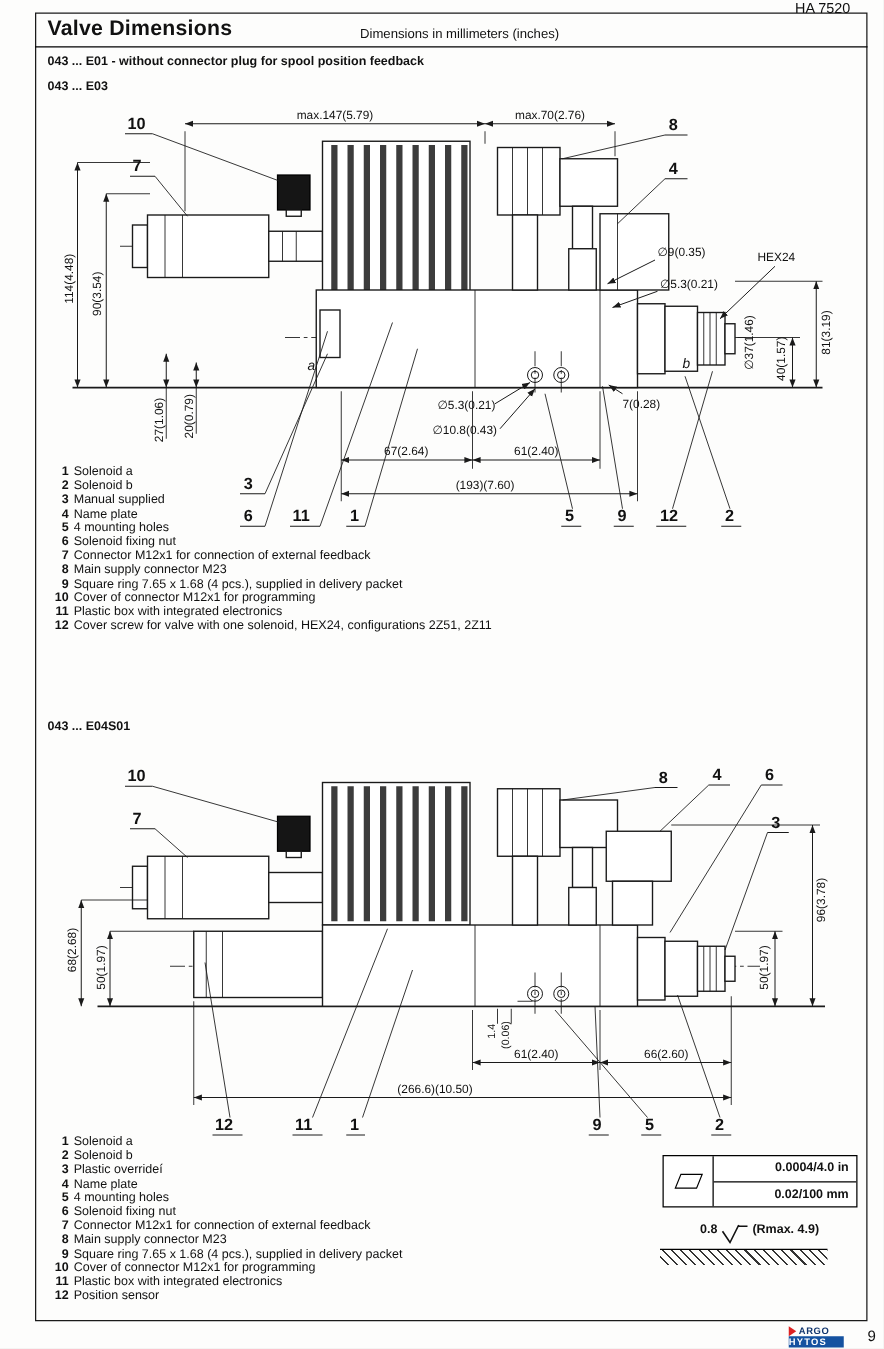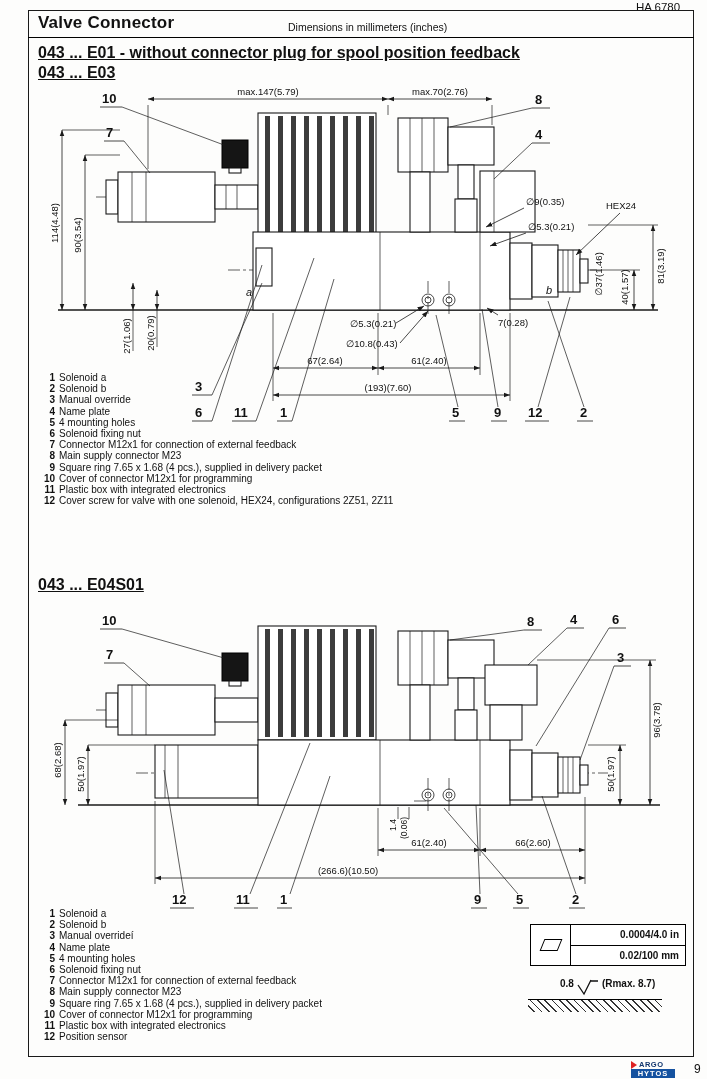"HA 6780" div.abs { text: 6780 -> 7520 }
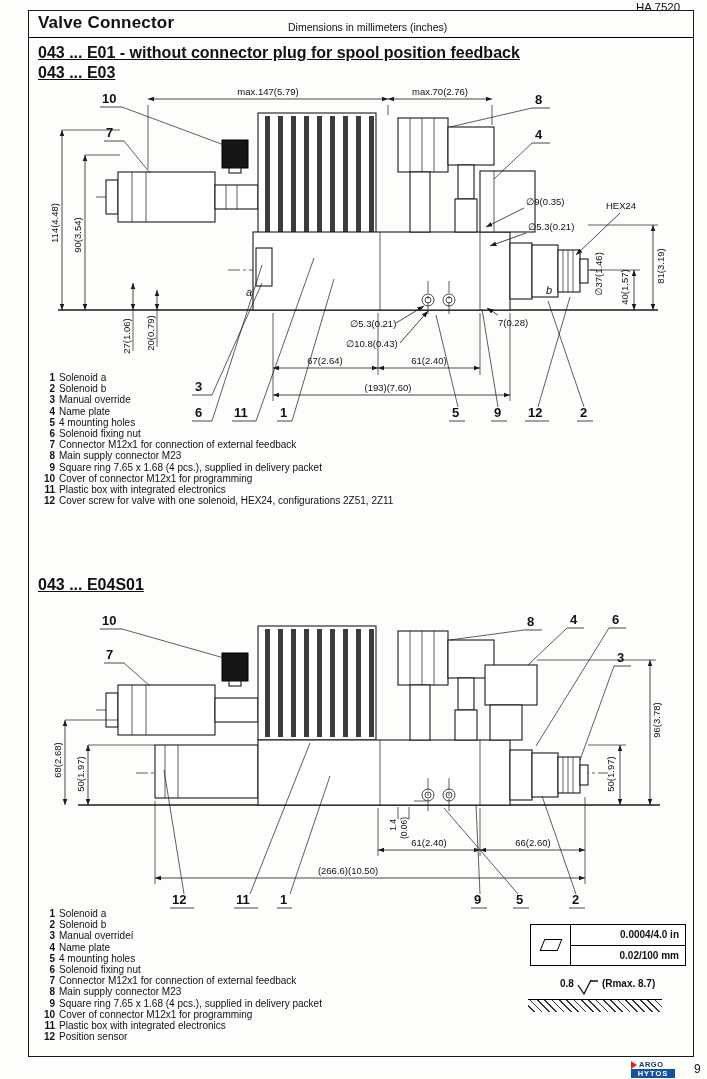"Valve Connector" div.abs { text: Connector -> Dimensions }
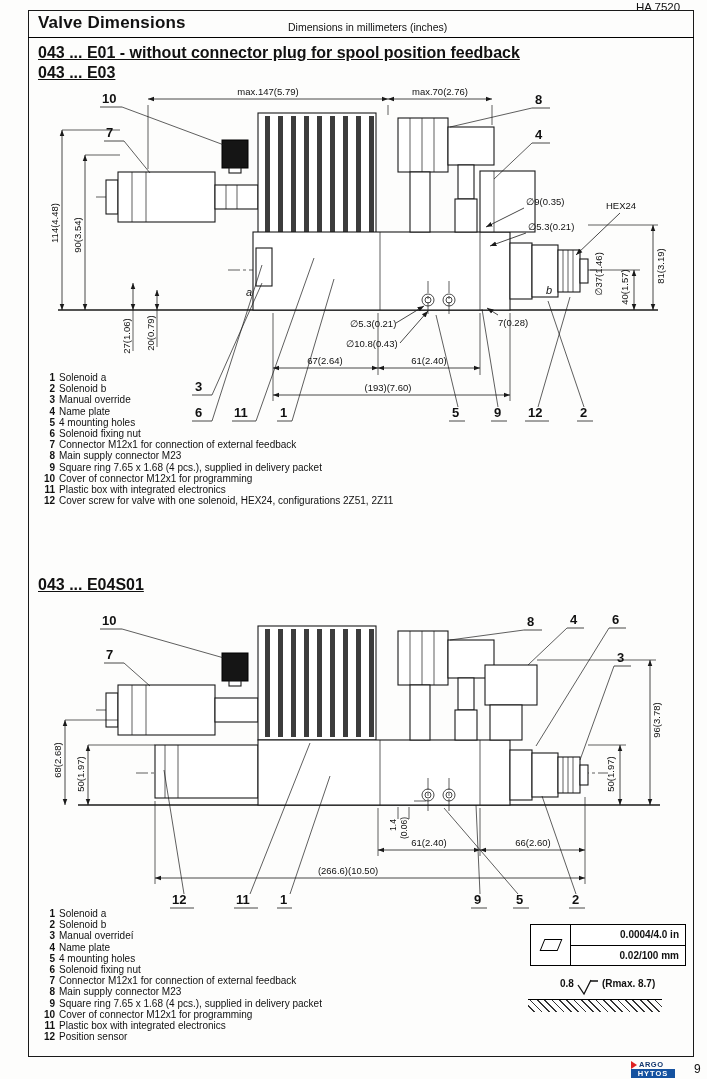"043 ... E01 - without" .sec-head { font-size: 16px -> 10px; text-decoration: underline -> none }
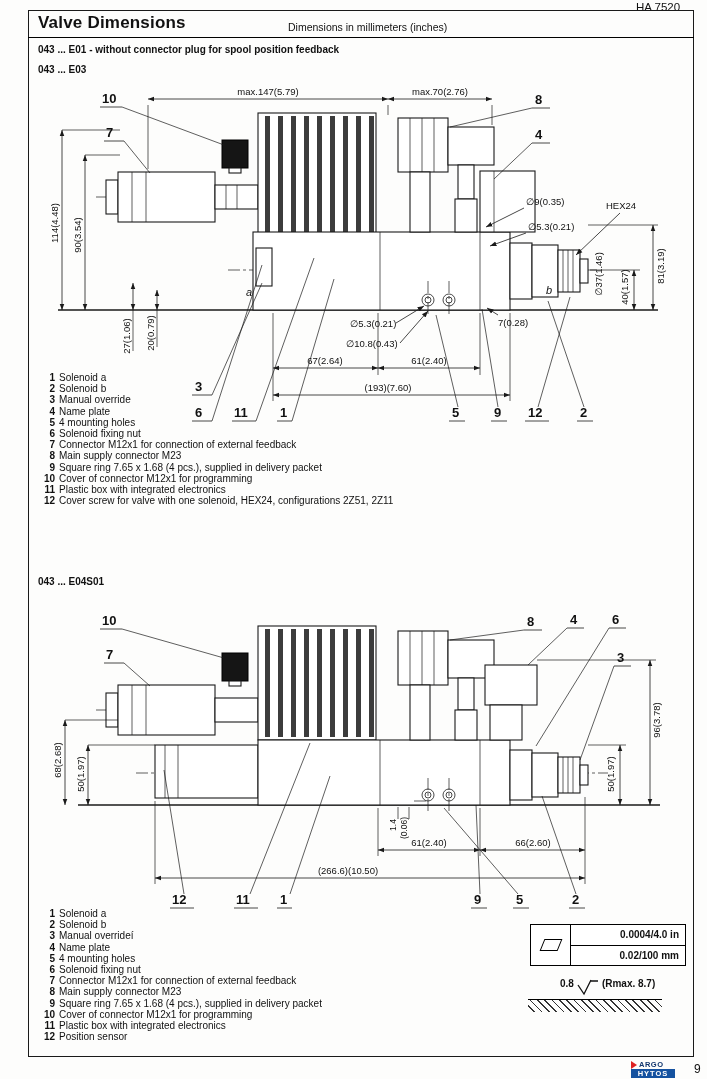"Manual override" span { text: override -> supplied }
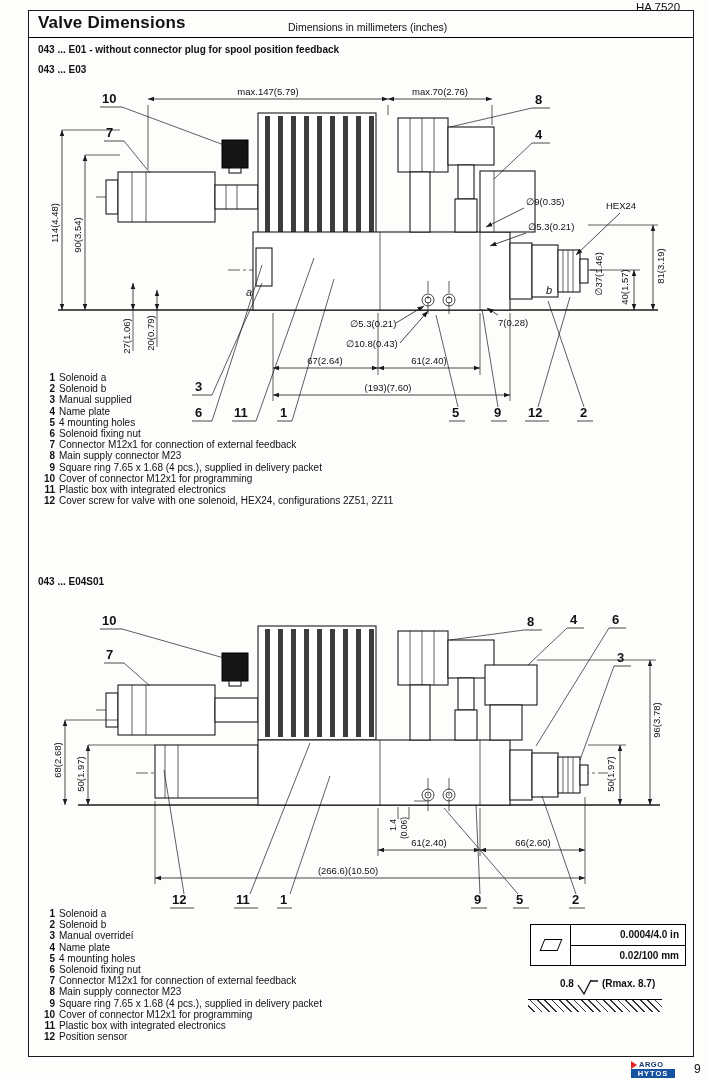"Manual overrideí" span { text: Manual -> Plastic }
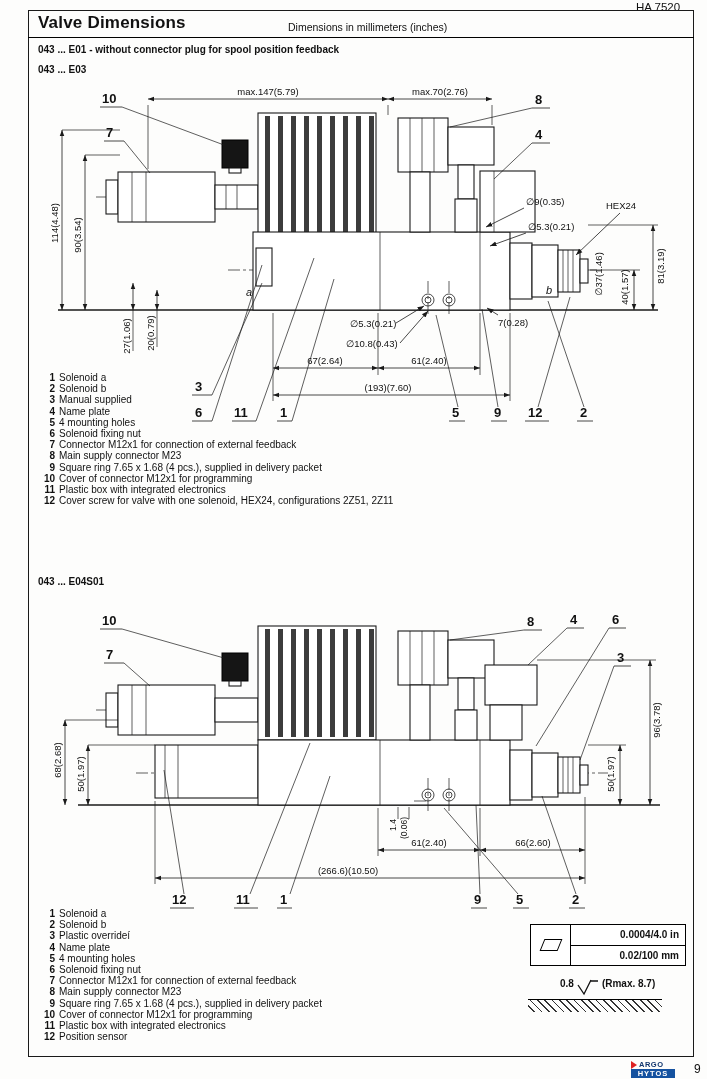"(Rmax. 8.7)" span { text: 8.7 -> 4.9 }
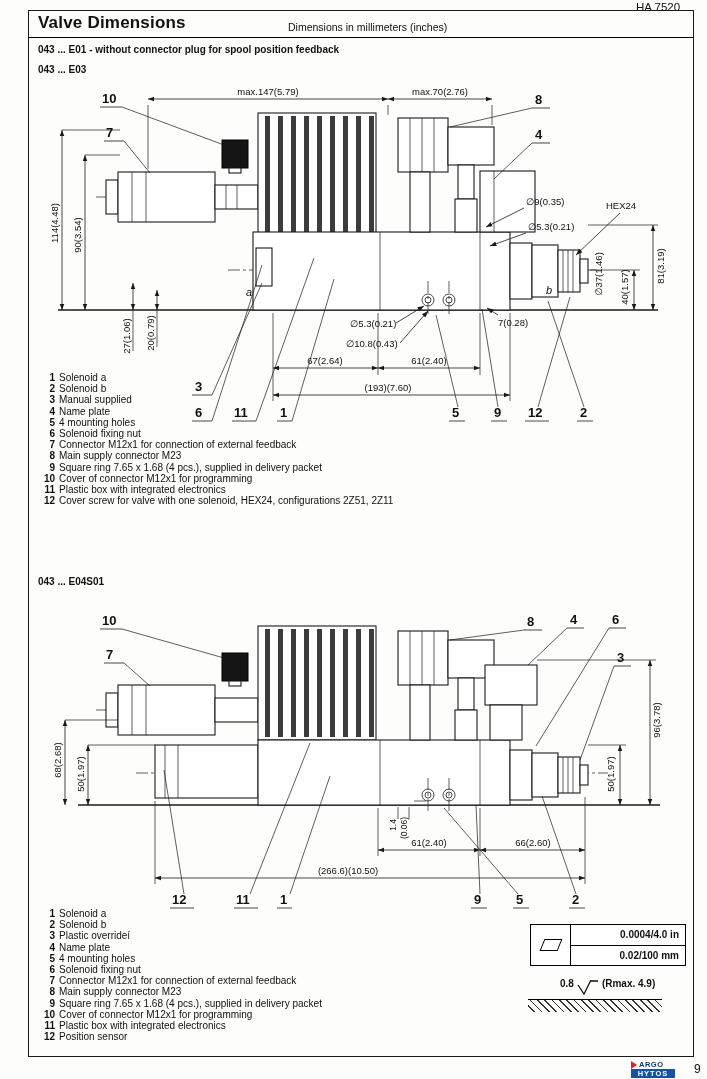"HYTOS" .logo-hytos { text-align: center -> none }
